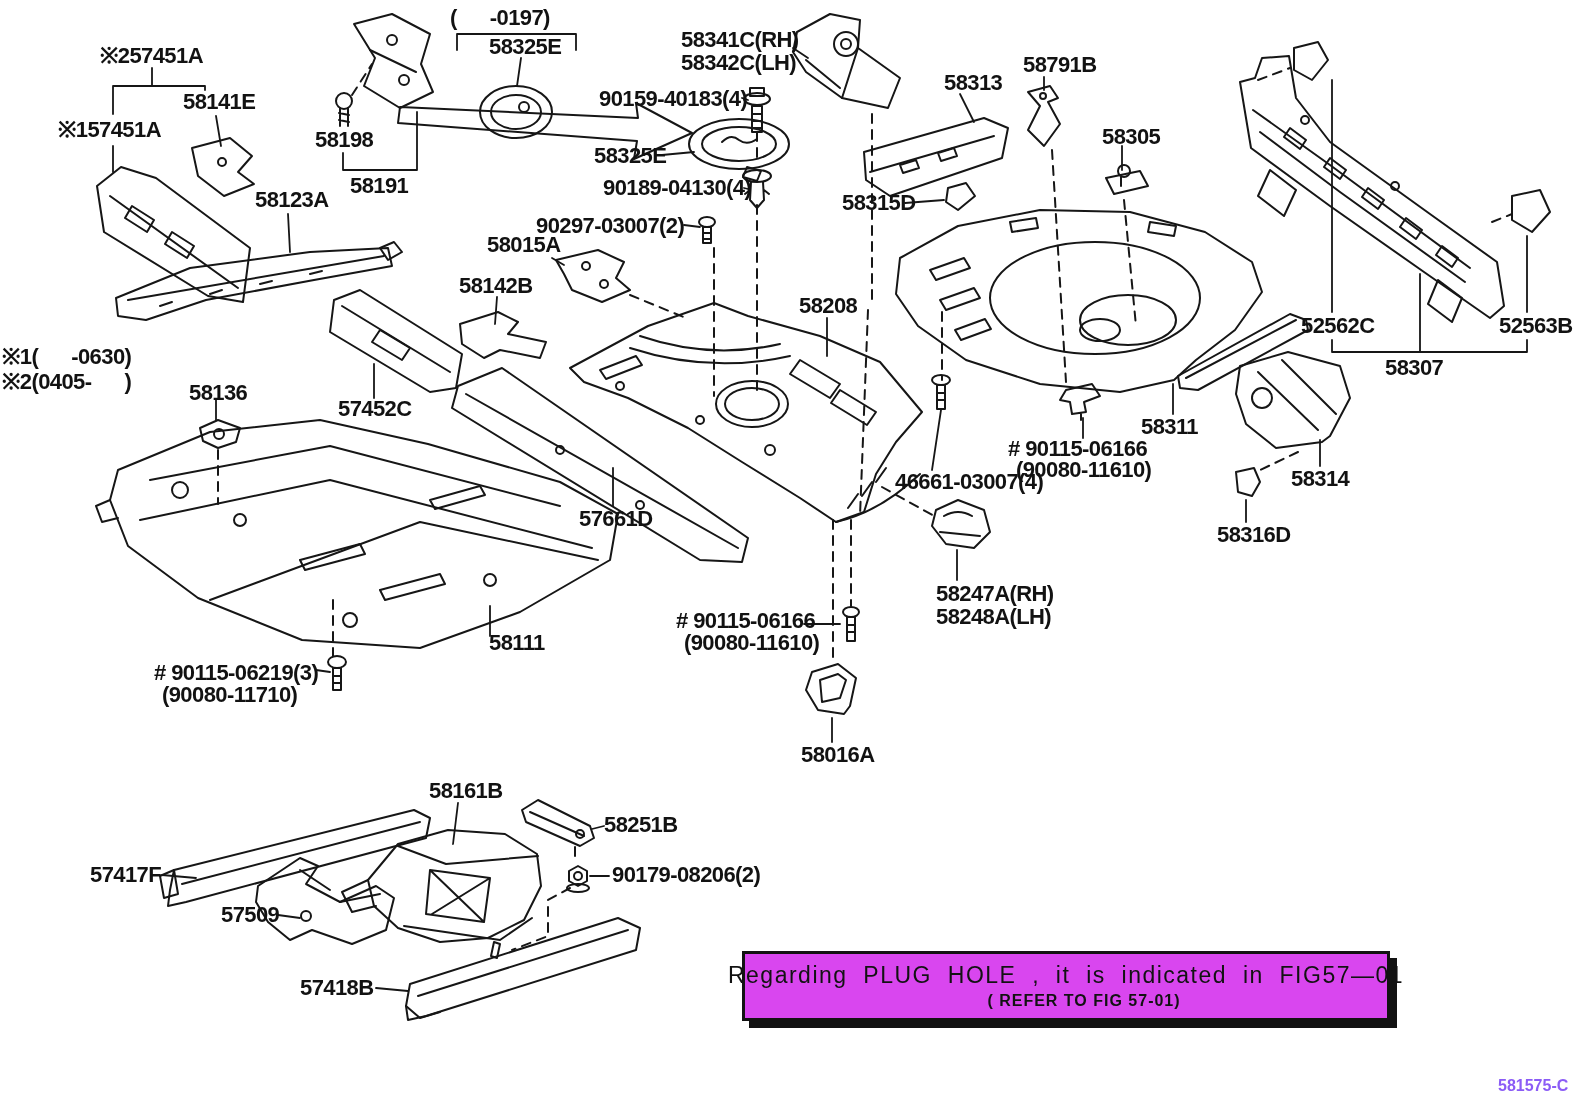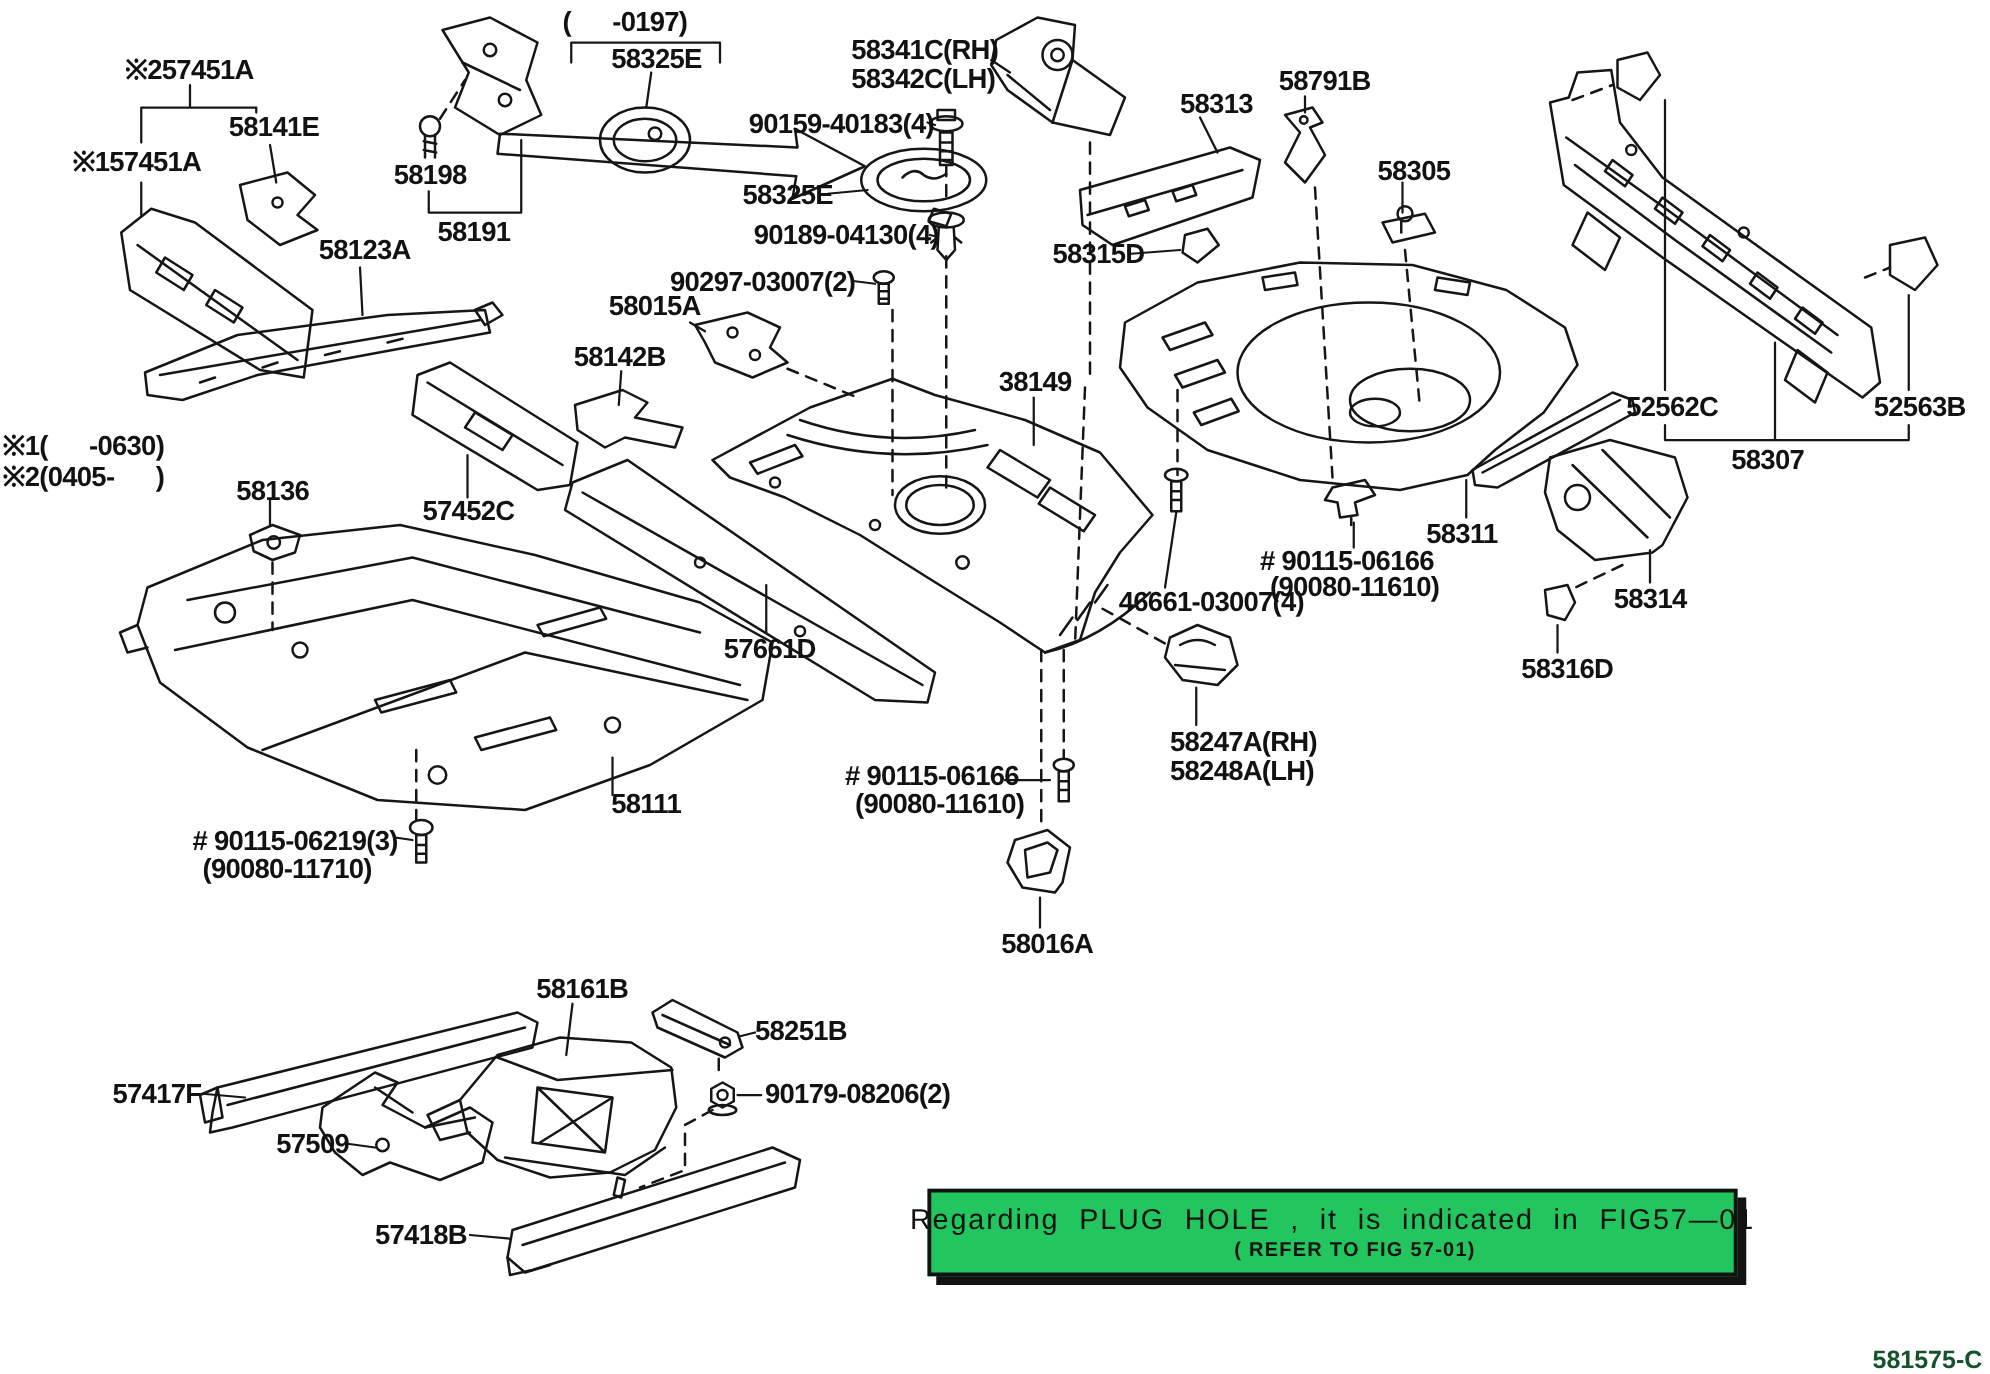"38149" div.lbl { text: 38149 -> 58208 }
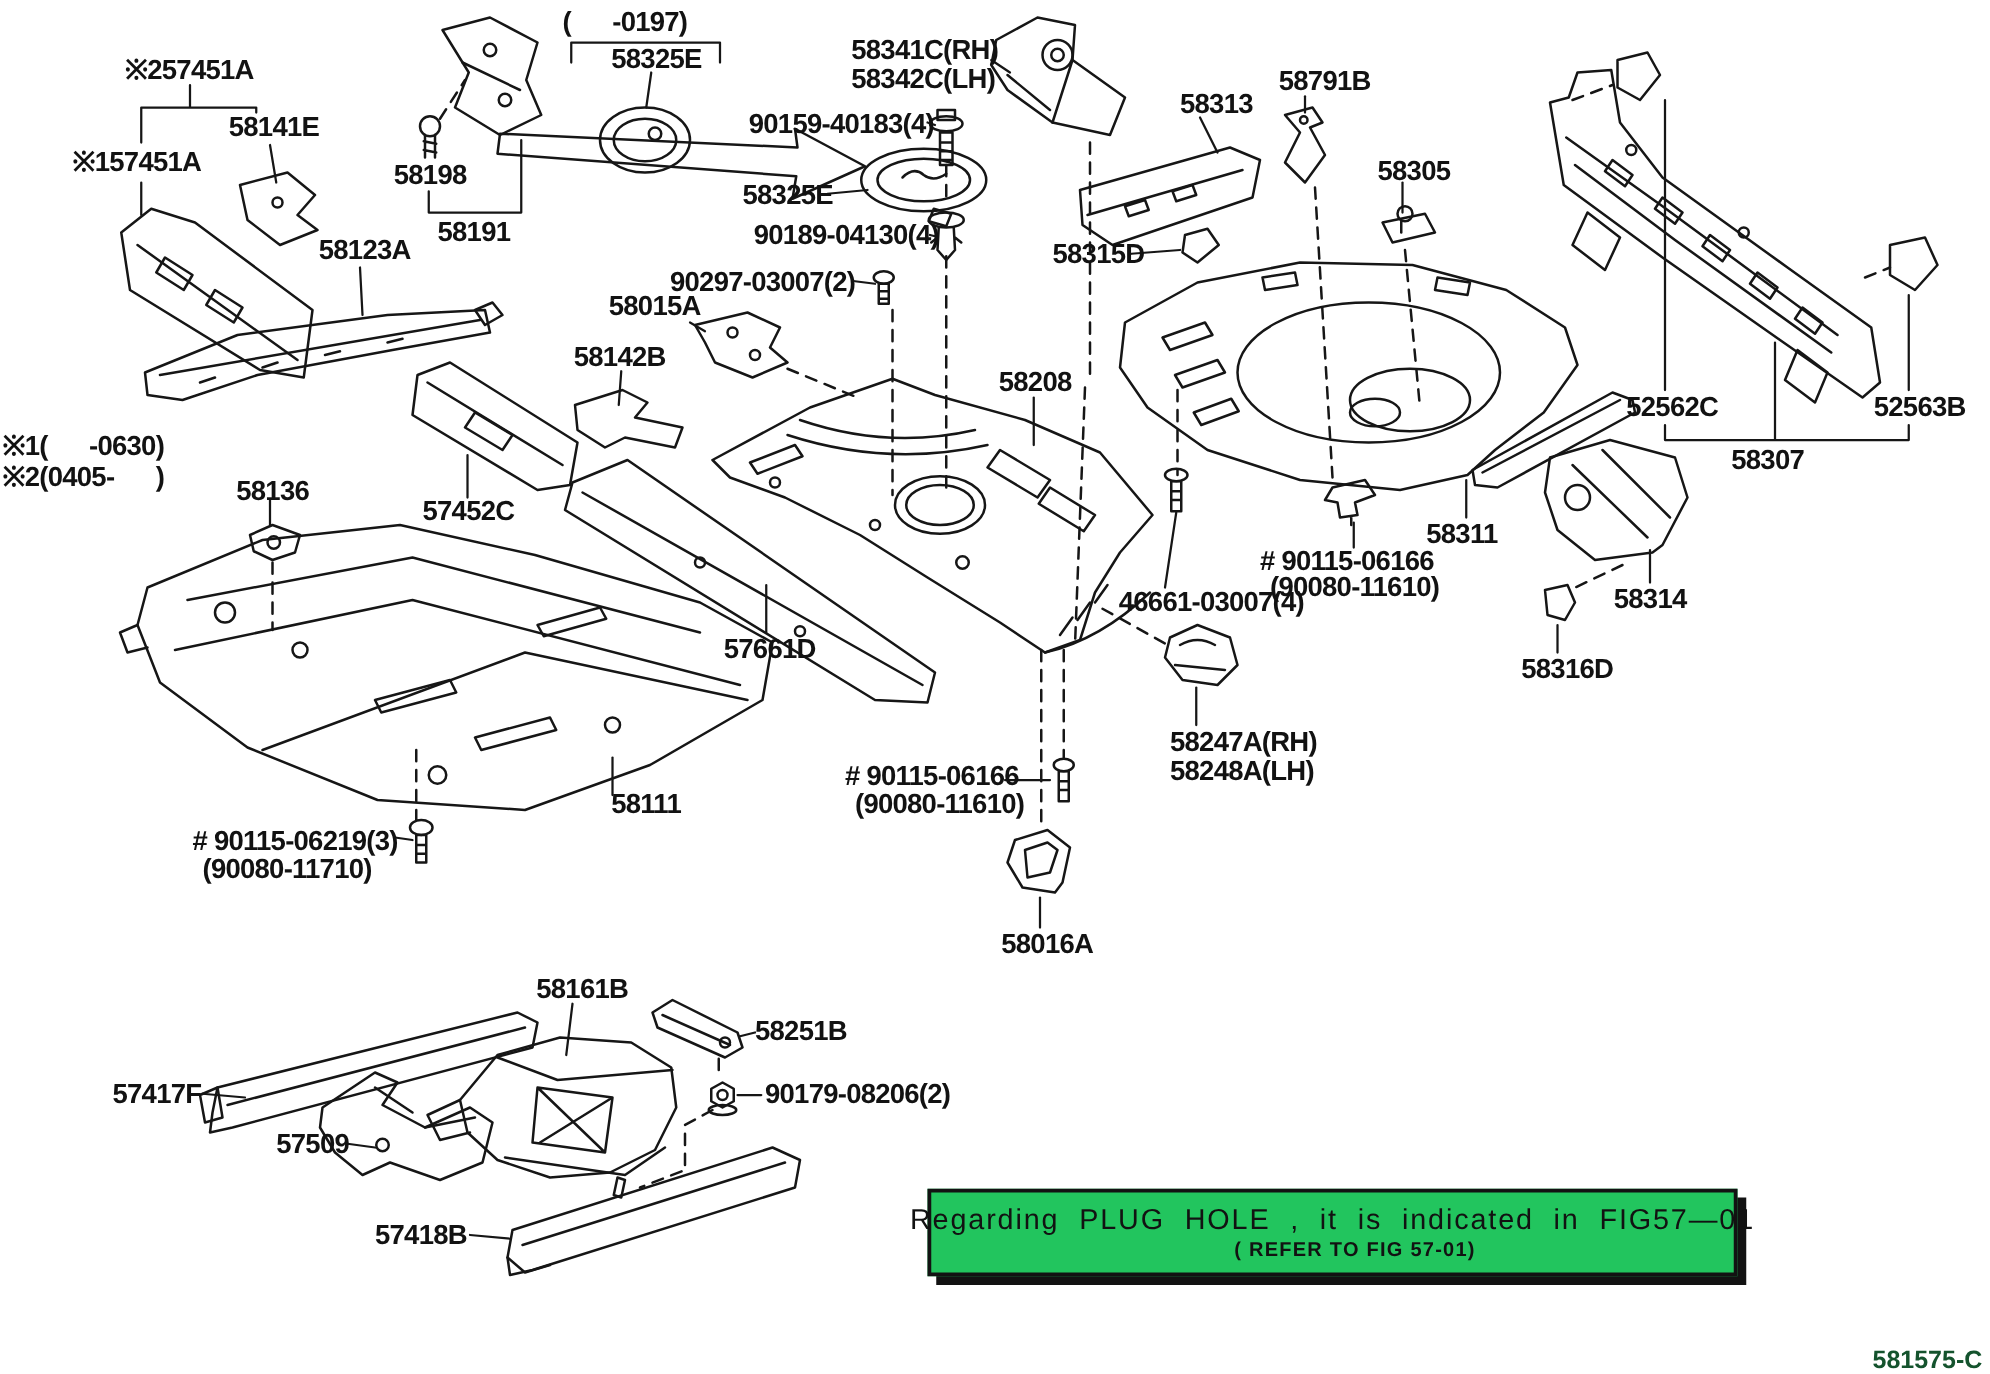"Regarding PLUG HOLE , it" .note-box { background: #22c55e -> #d946ef }
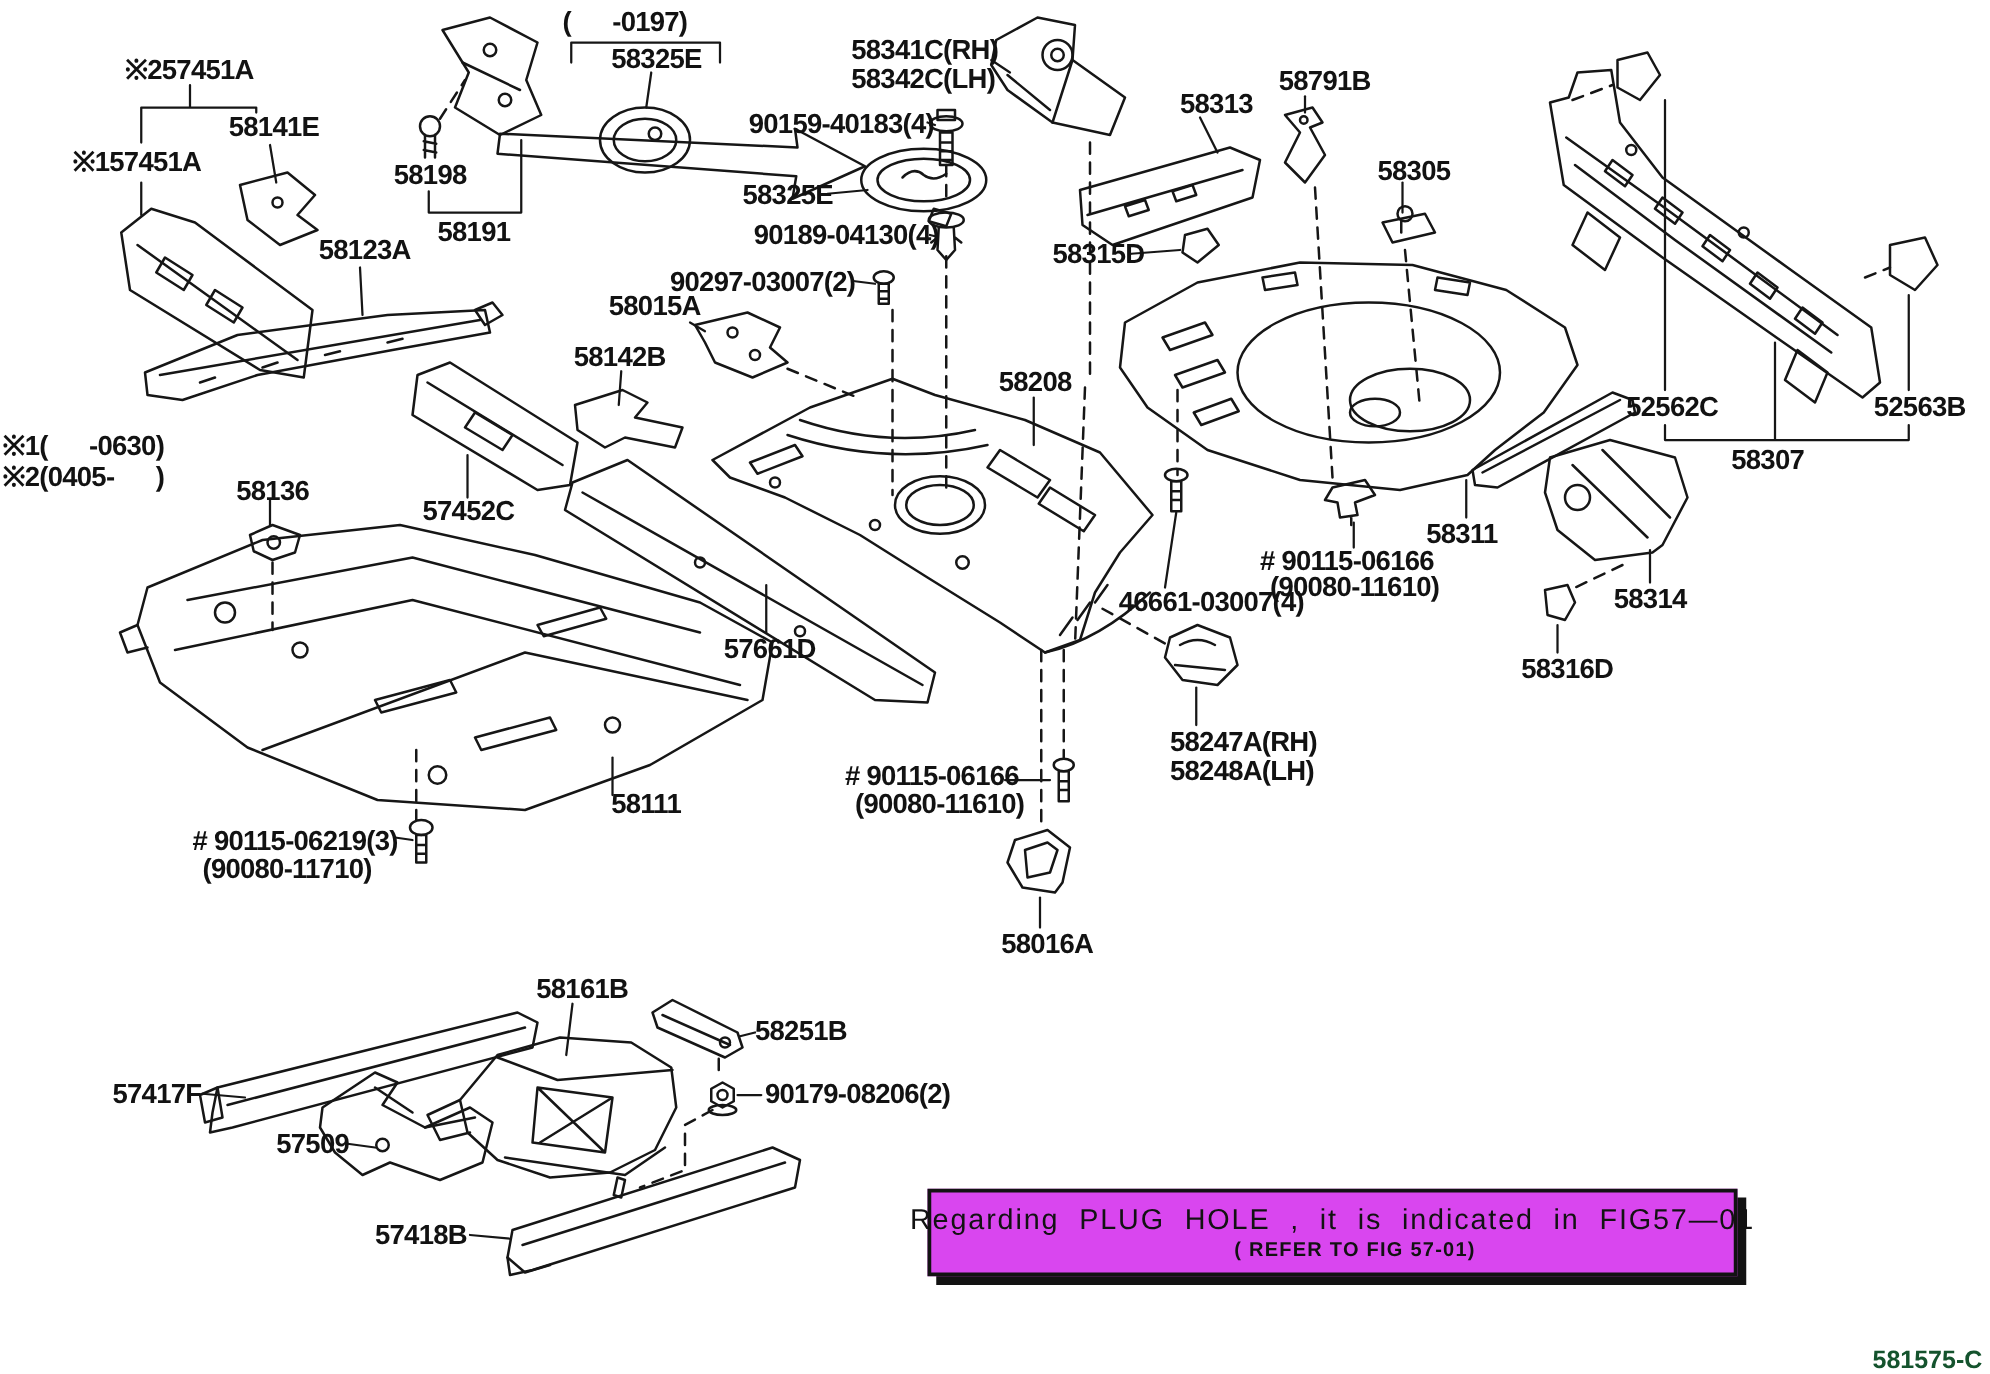"581575-C" .fig-code { color: #14532d -> #8b5cf6; font-size: 20px -> 16px }
